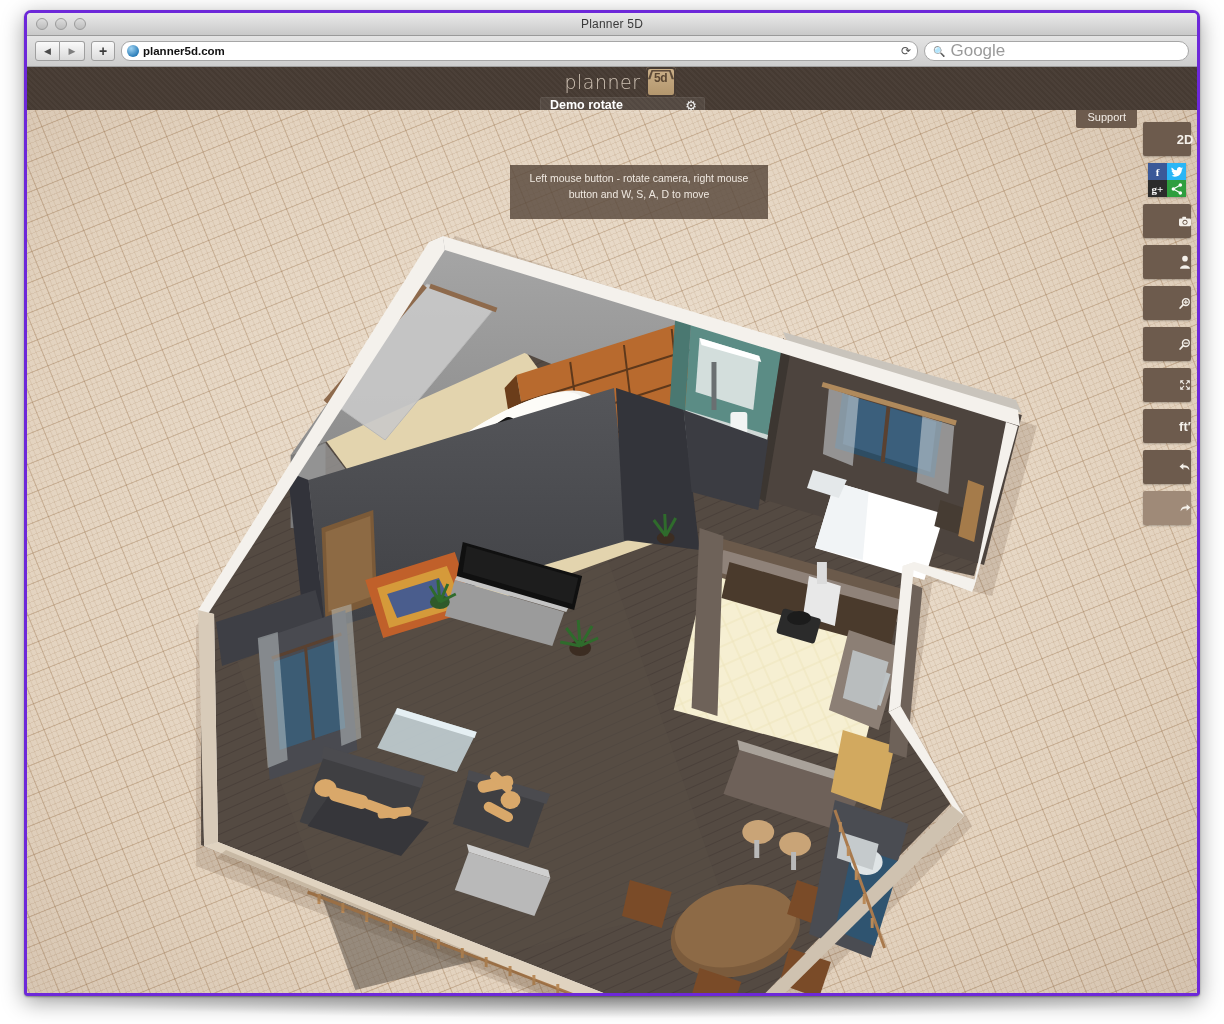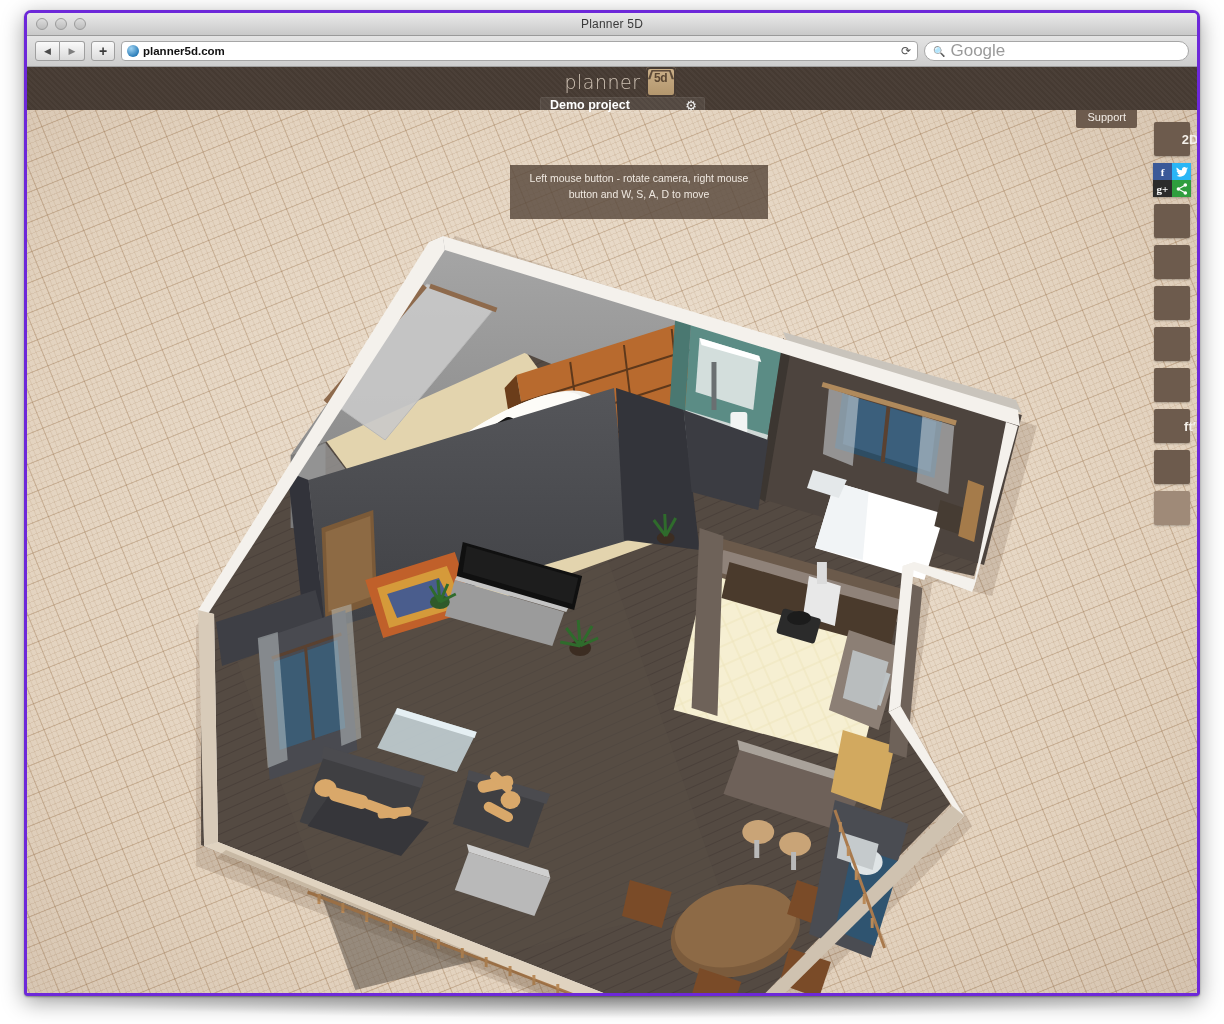"planner5d.com" .urlfield { border-radius: 4px -> 9px }
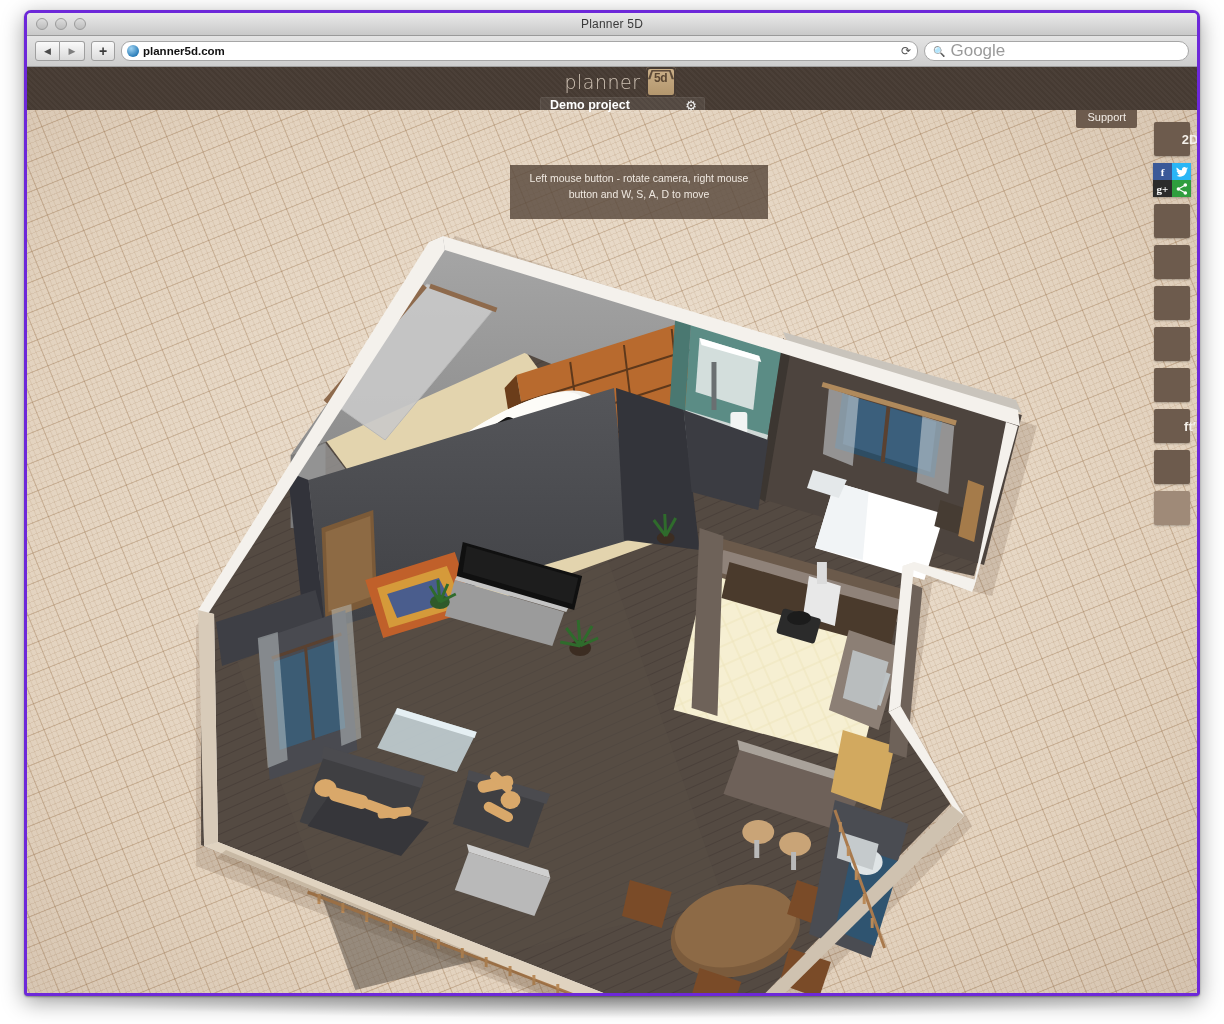"Demo project" span.projectname { text: project -> rotate }
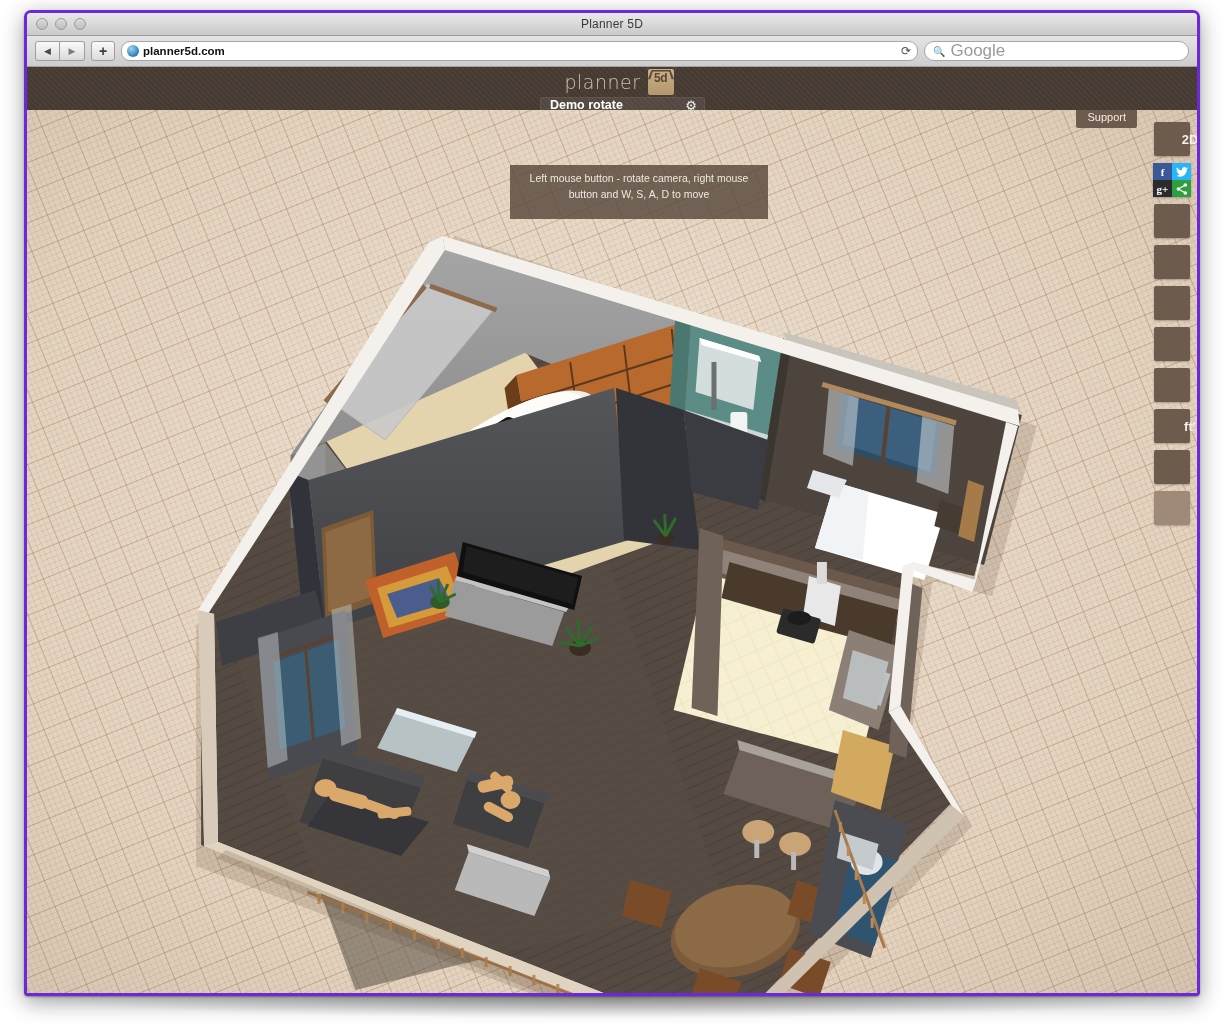"2D" .tbtn { width: 36px -> 48px }
